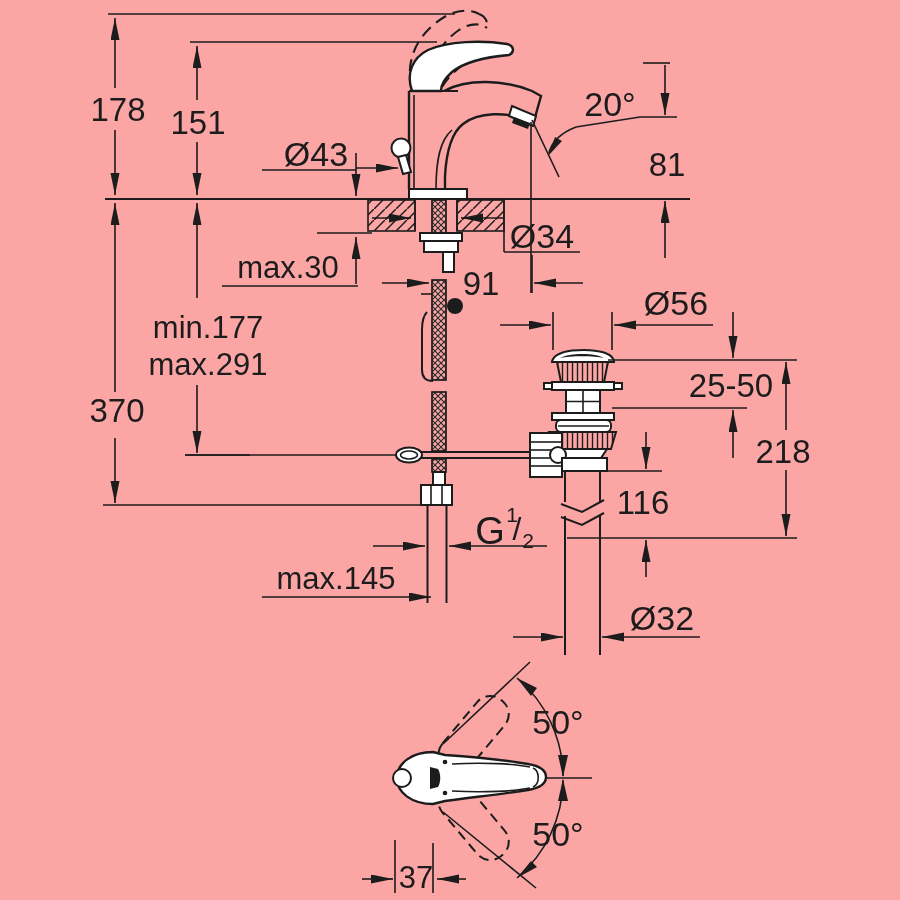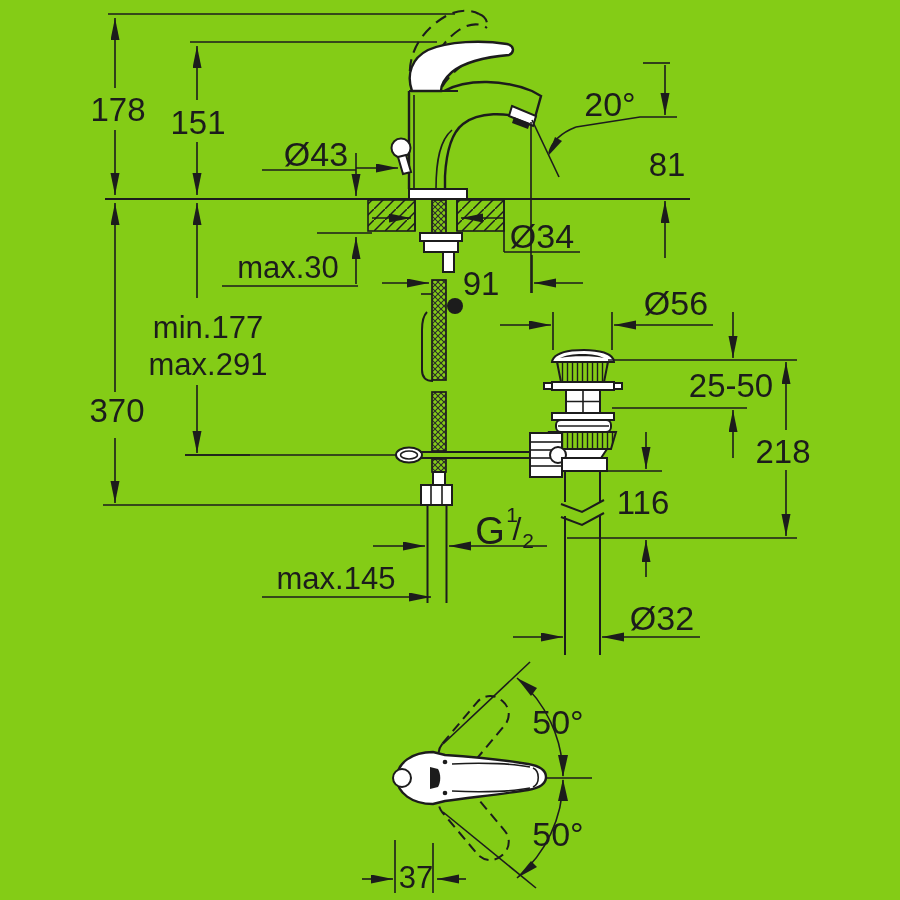"178" .page { background: #84cc16 -> #fca5a5 }
